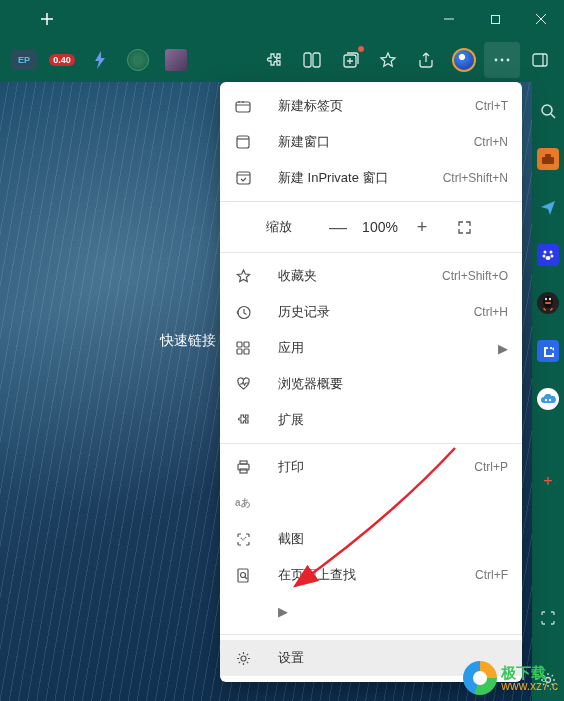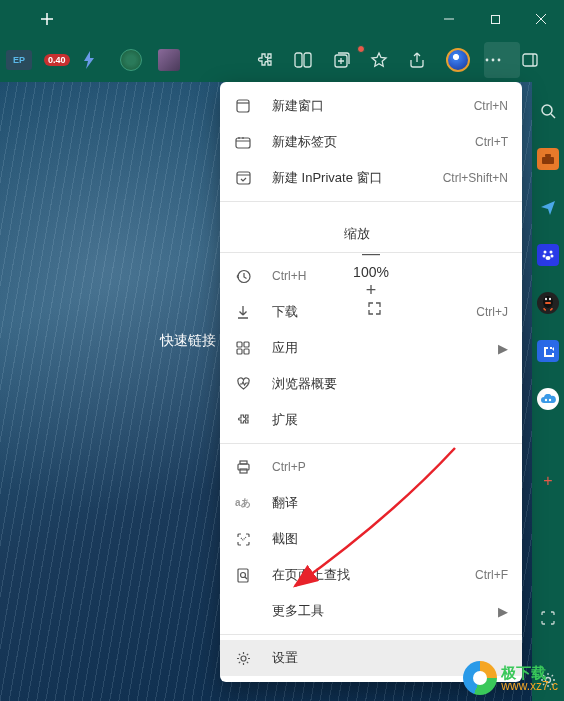"EP" .tool-icon { justify-content: none -> center }
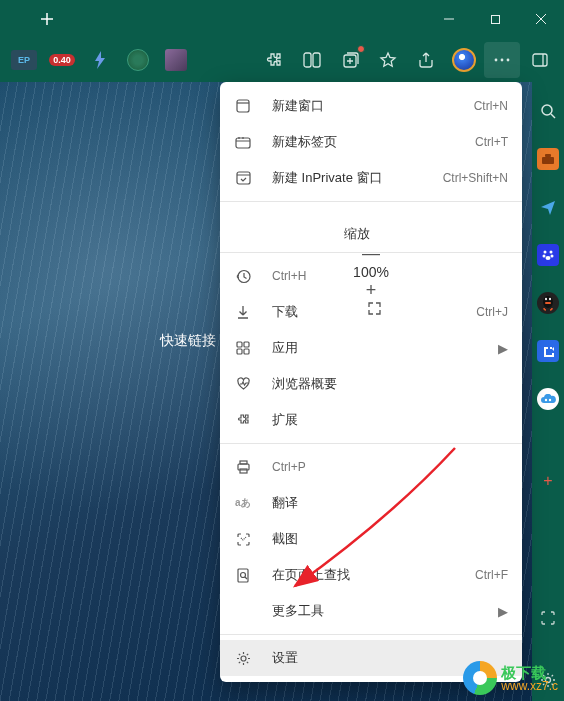"新建窗口" div.menu-item { order: before "新建标签页" -> after "新建标签页" }
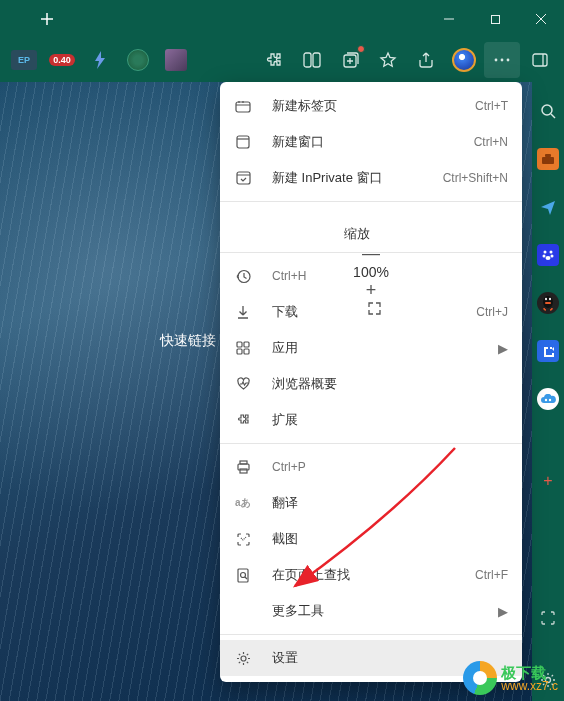"缩放" .zoom-row { flex-direction: column -> none }
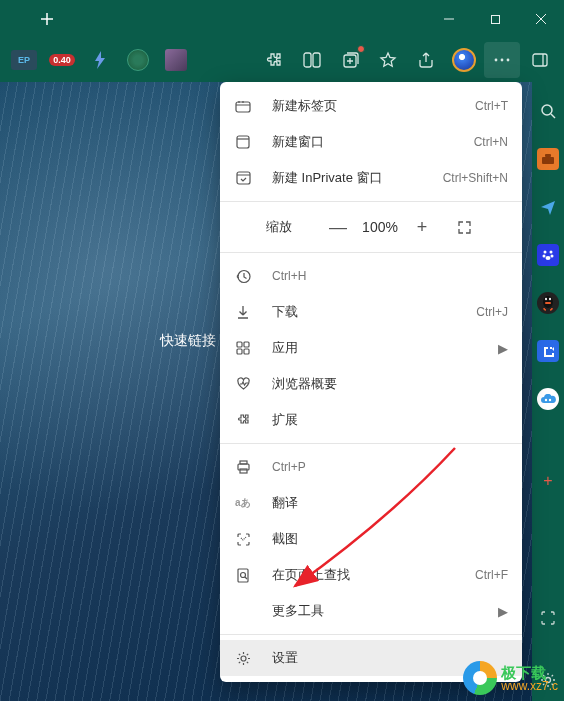"收藏夹" div.menu-item { html: none -> <div> <span> <svg> <path></path> </svg> </span> <span>收藏夹</span> <span>Ctrl+Shift+O</span> </div> }
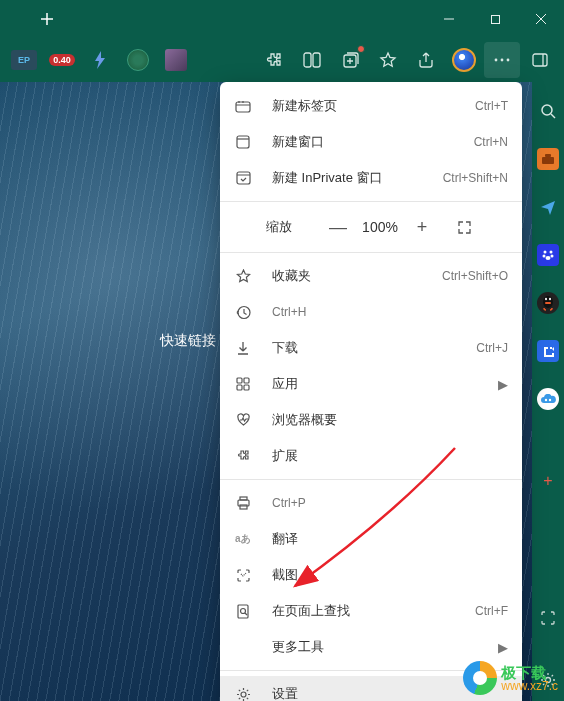"历史记录" span.menu-label { html: none -> <span>历史记录</span> }
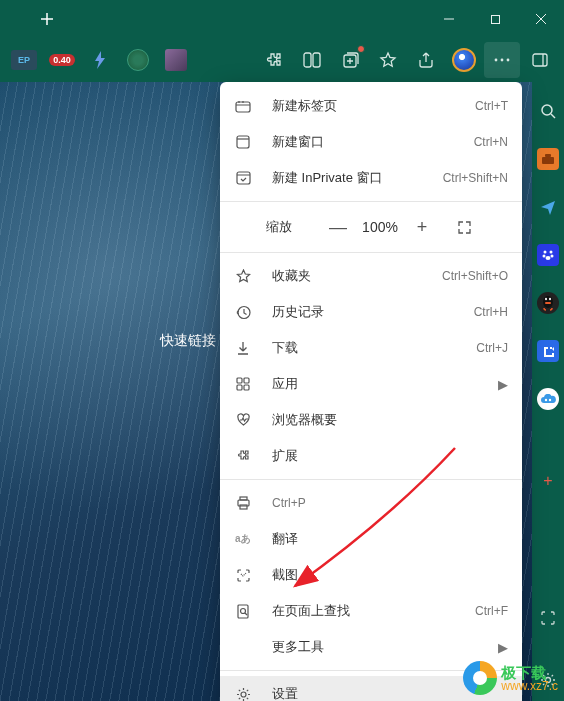"下载" div.menu-item { html: <div> <span> <svg> <path></path> </svg> </span> <span>下载</span> <span>Ctrl+J</span> </div> -> none }
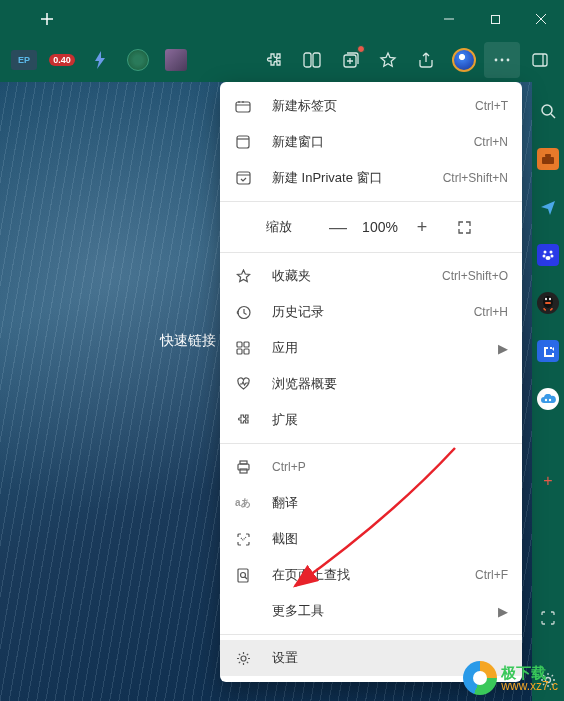"打印" span.menu-label { html: none -> <span>打印</span> }
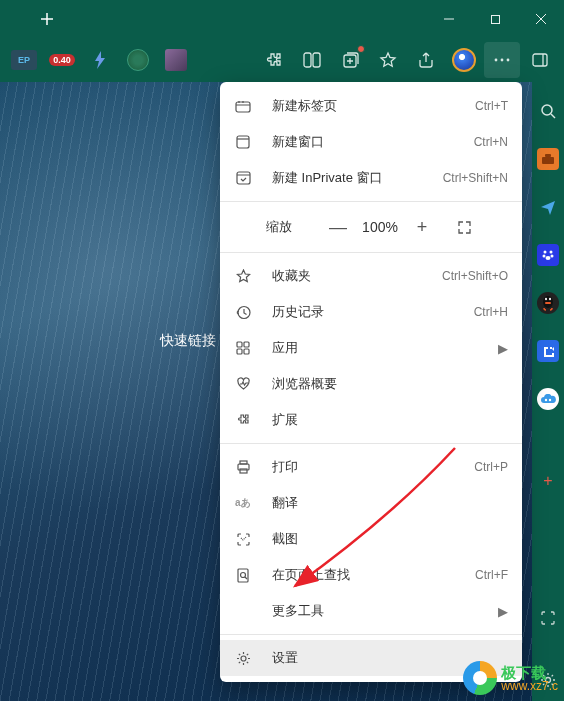"aあ" .menu-ico { margin-right: 20px -> 26px }
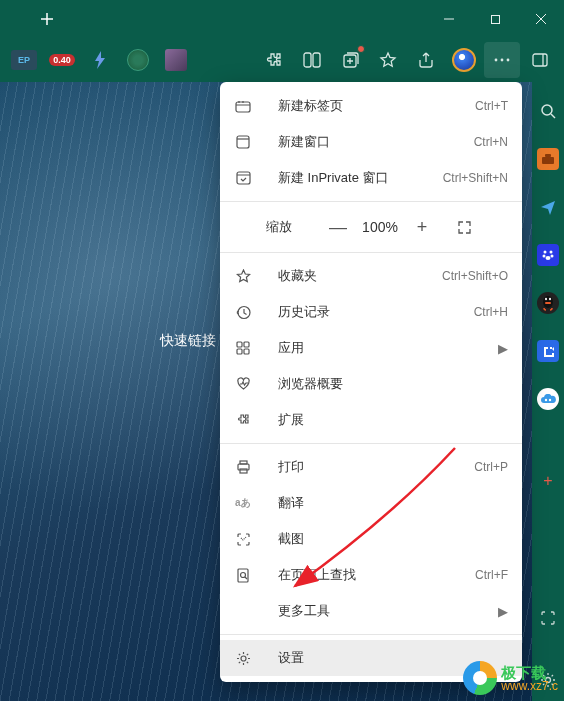"翻译" span.menu-label { html: <span>翻译</span> -> none }
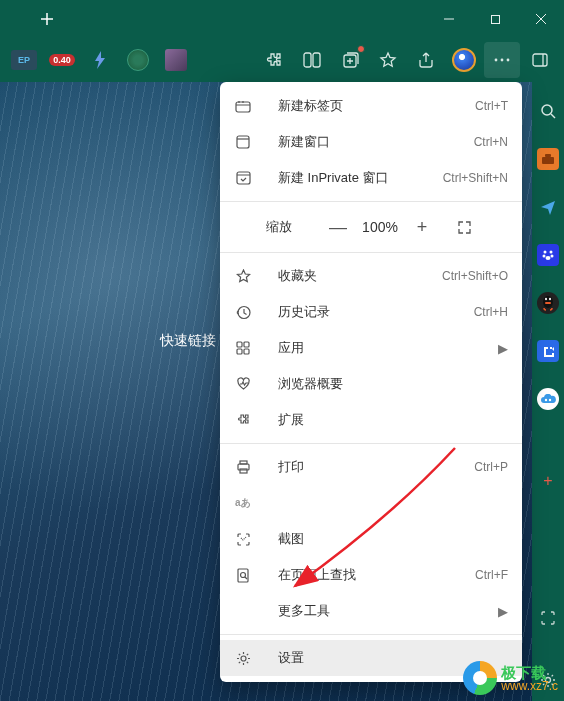"更多工具" span.menu-label { html: <span>更多工具</span> -> none }
